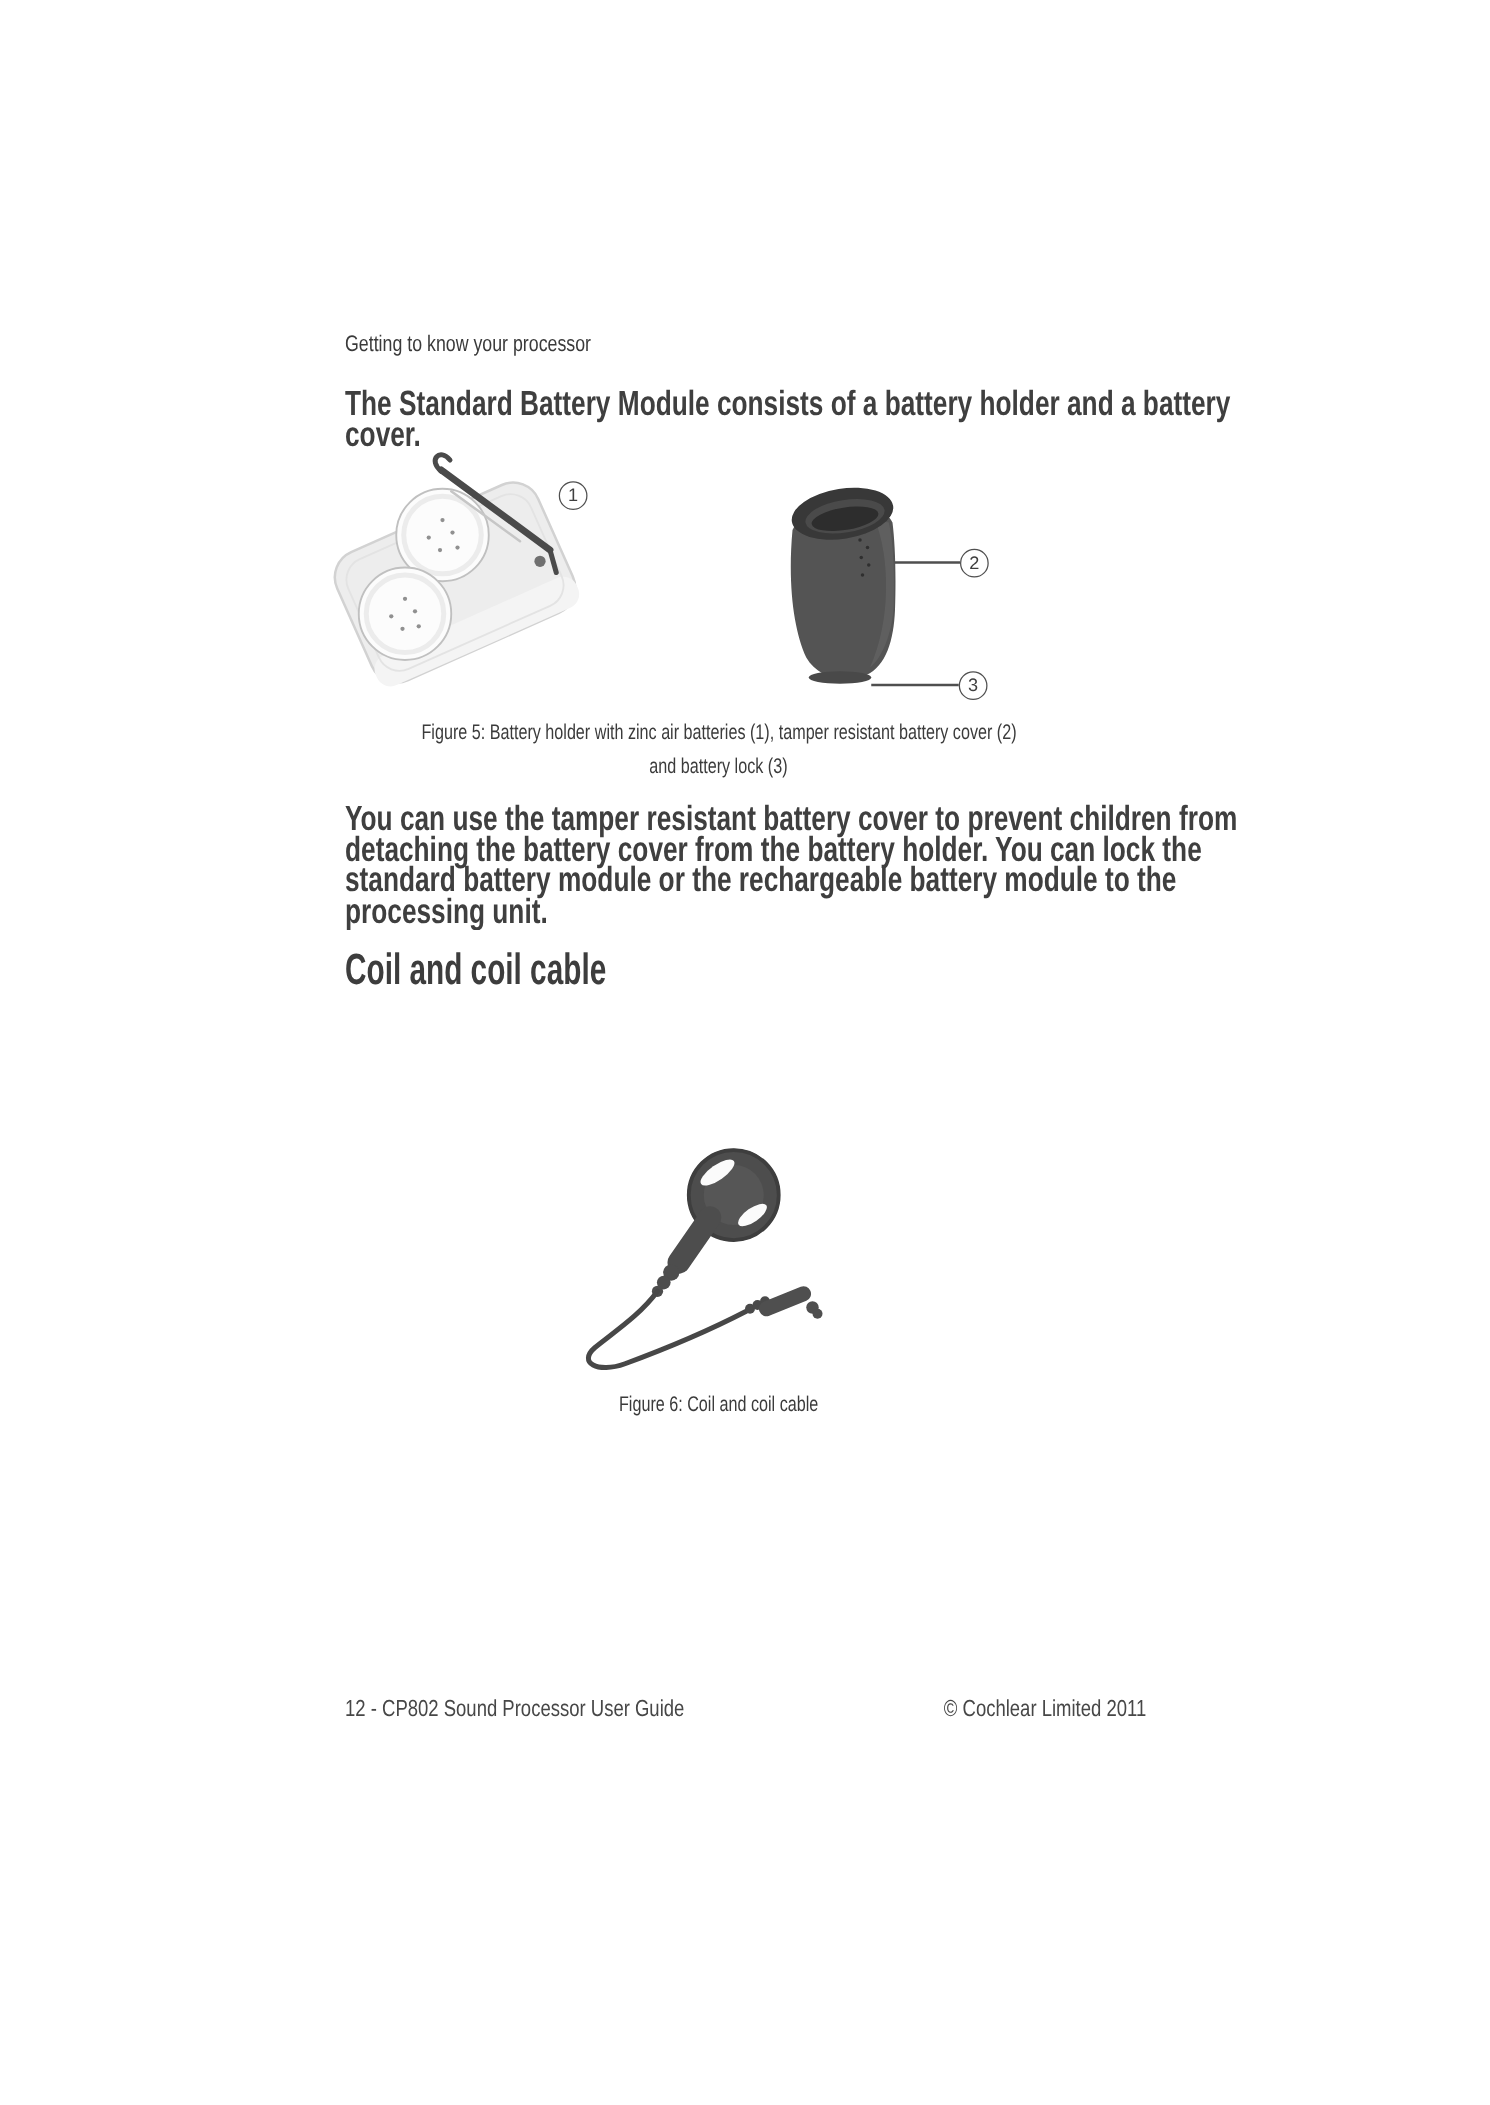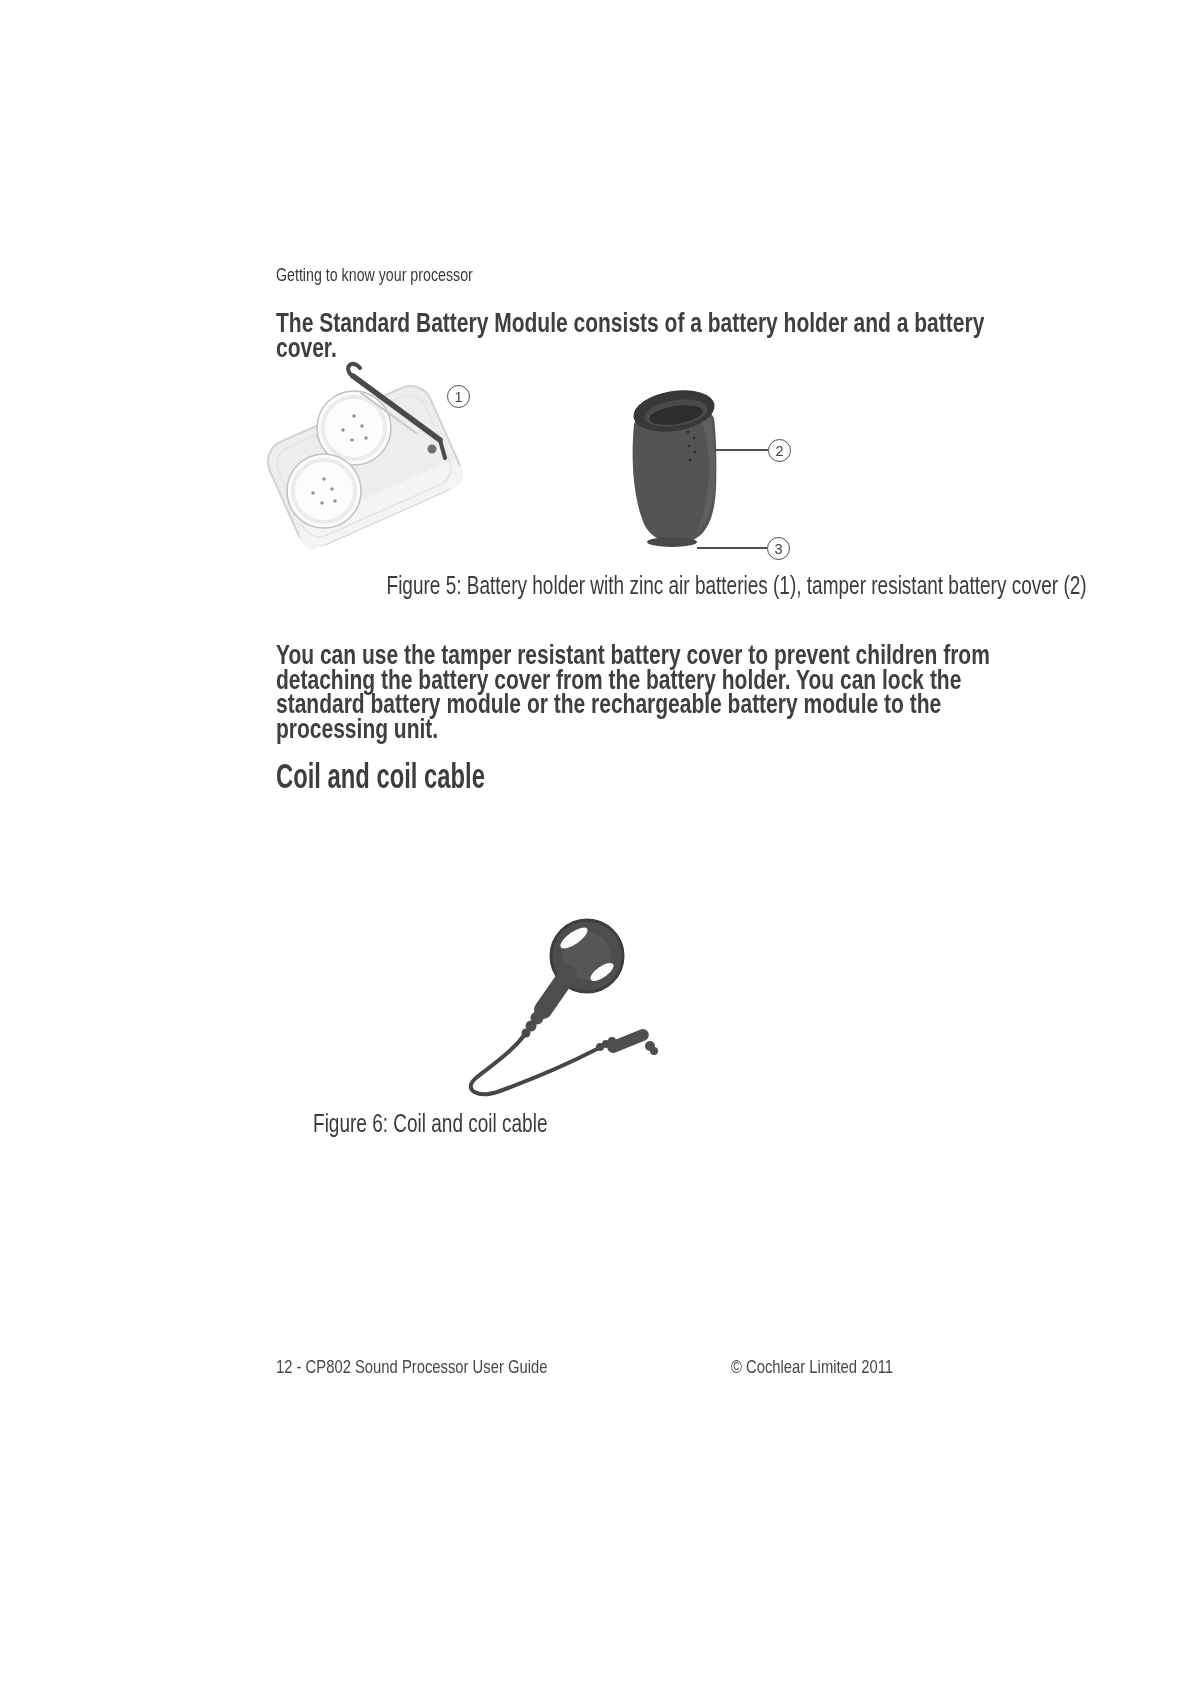"Figure 5: Battery holder with" .t-caption { flex-direction: row -> column; font-size: 25px -> 17px }
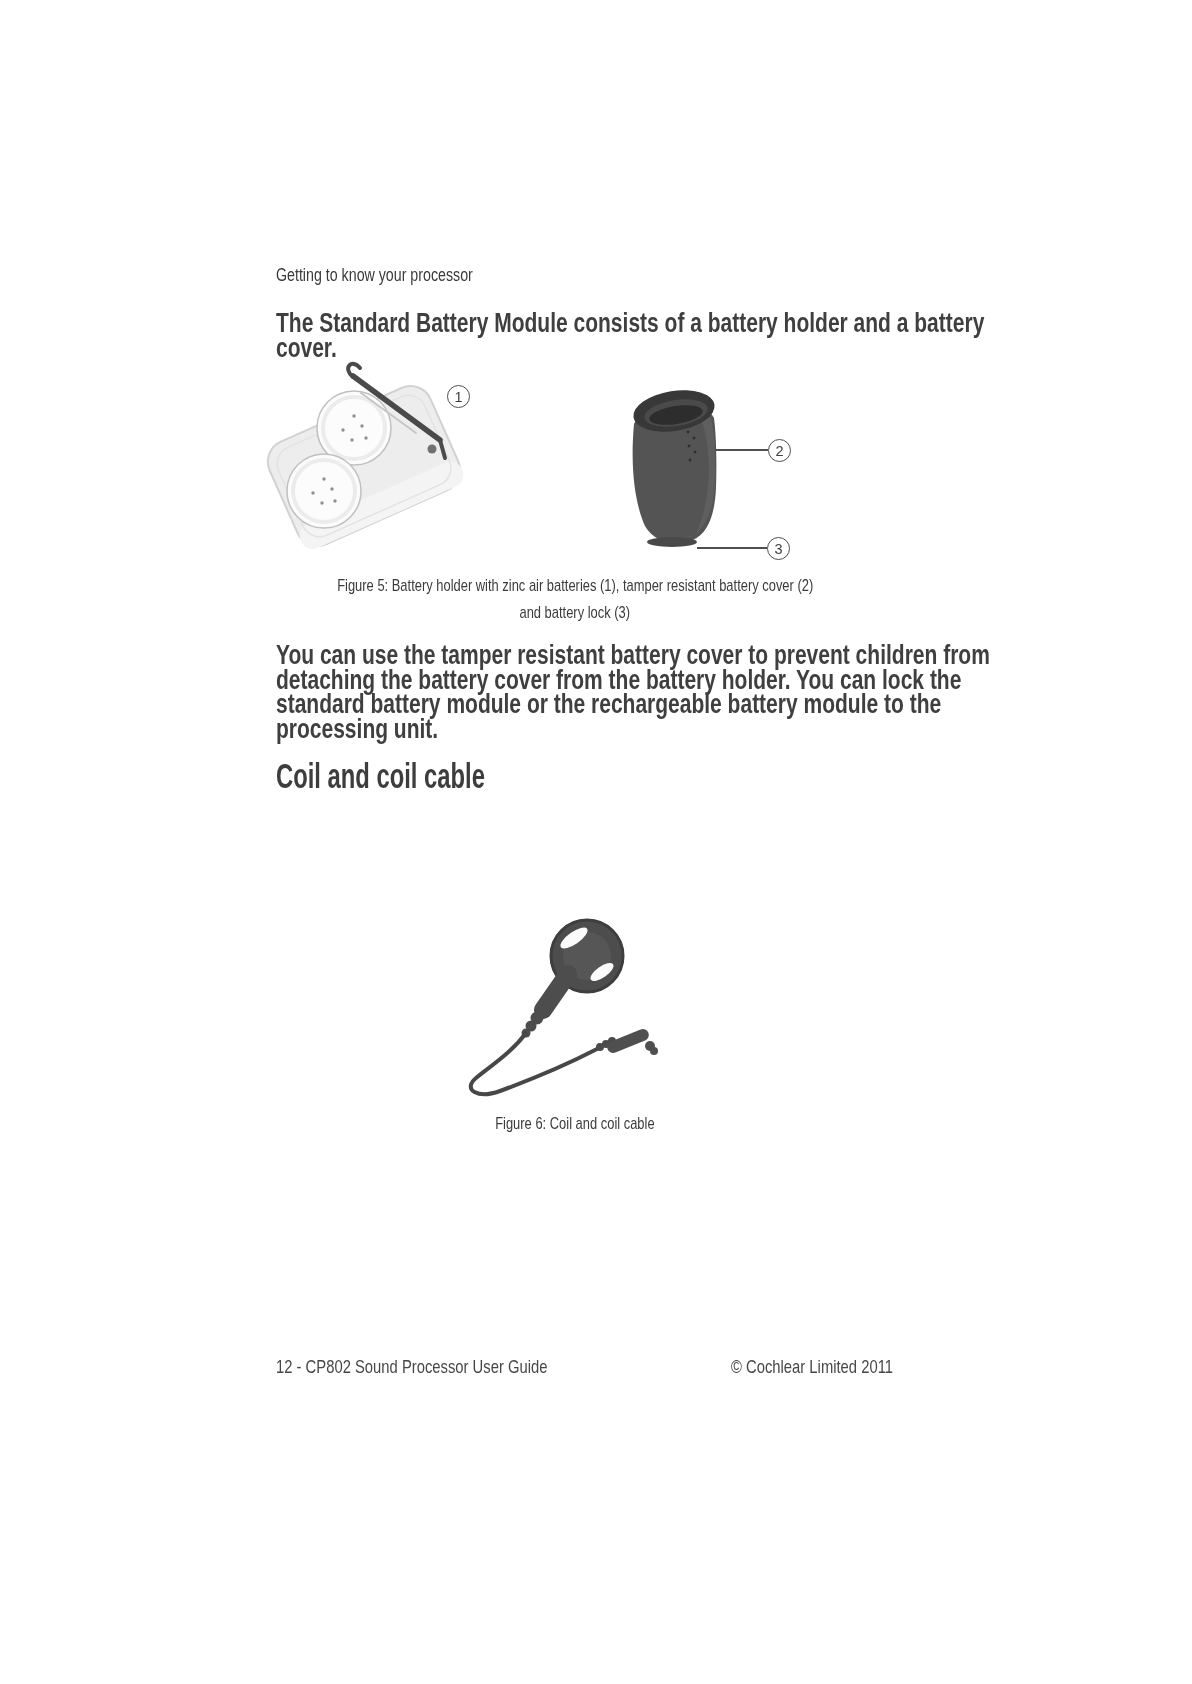"© Cochlear Limited 2011" div.abs { left: 731px -> 755px }
